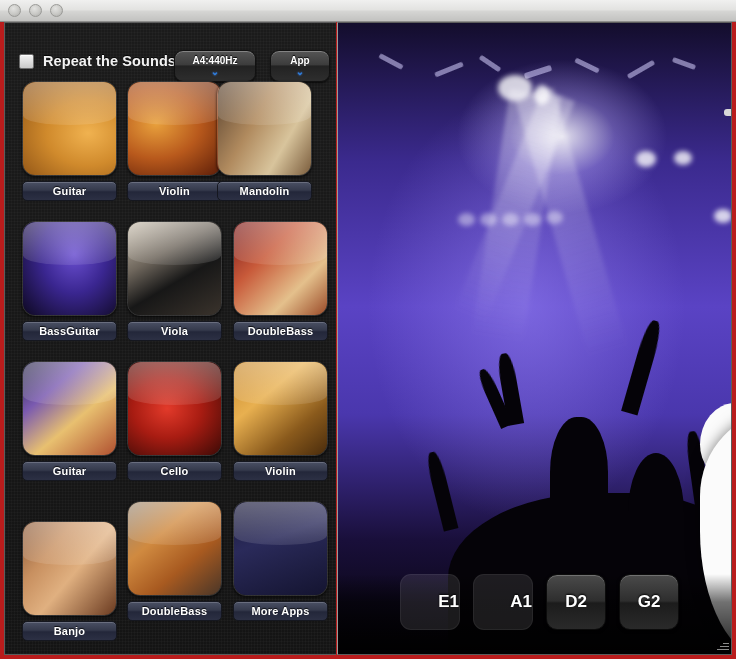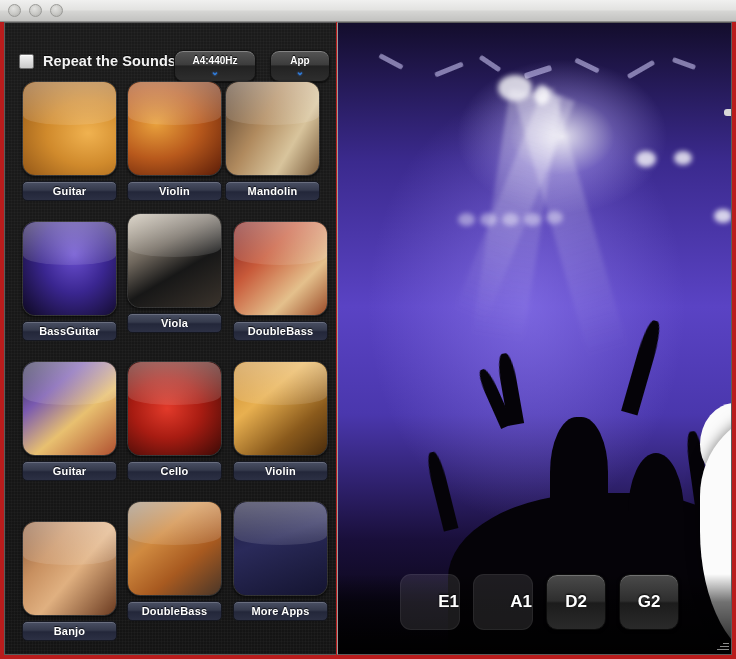"Mandolin" div.tile { left: 220px -> 212px }
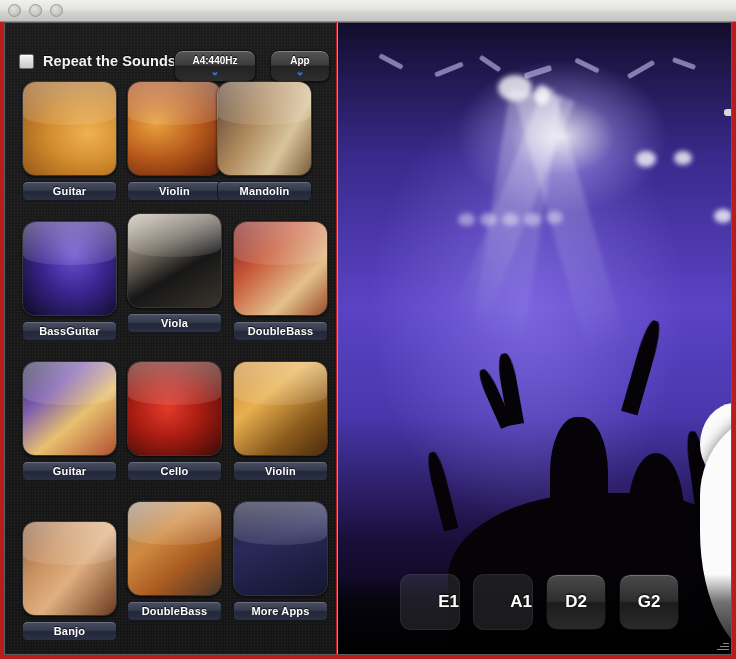"Viola" div.tile { top: 132px -> 140px }
